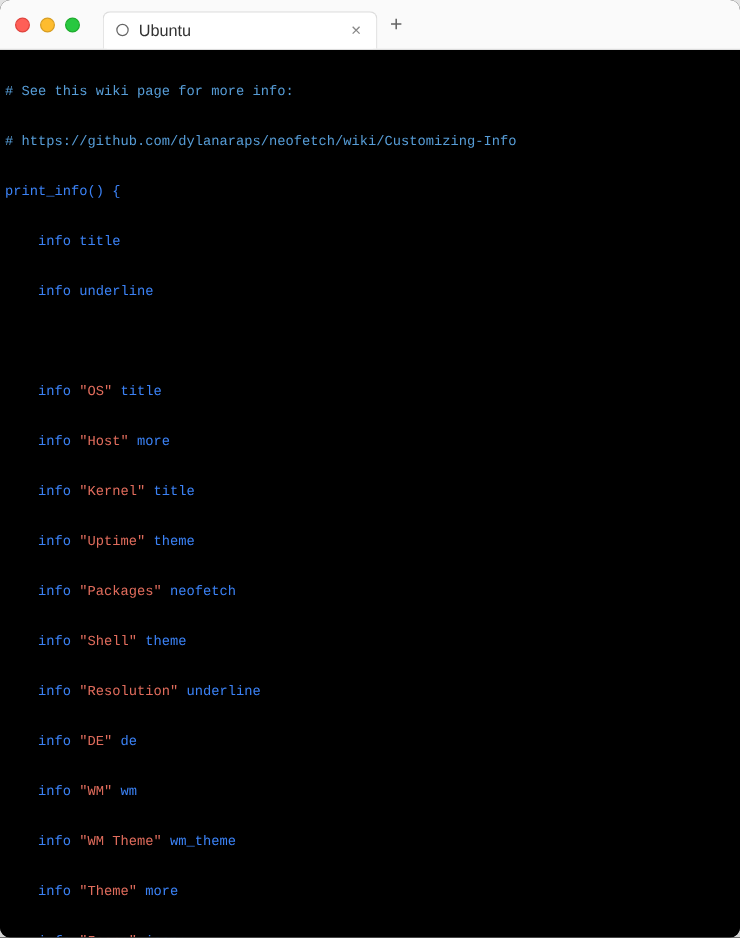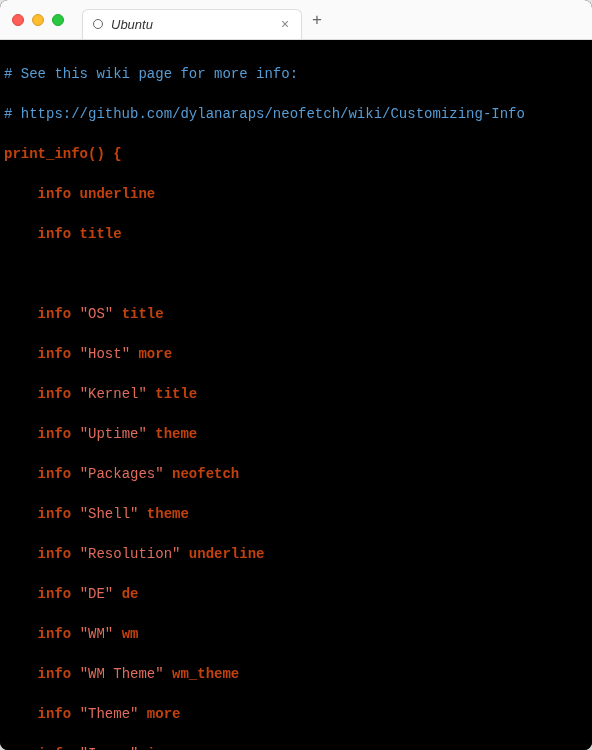"Ubuntu" .tab { font-style: italic -> none }
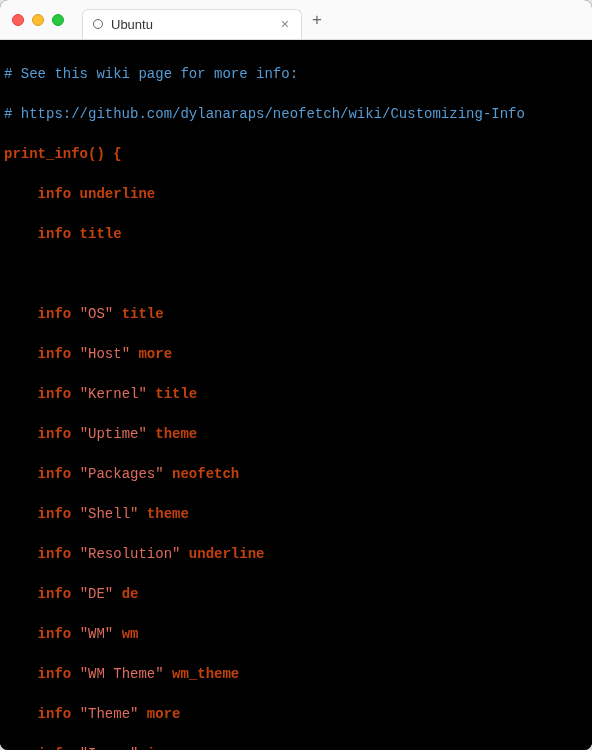"# See this wiki page" .terminal { font-size: 14px -> 11px }
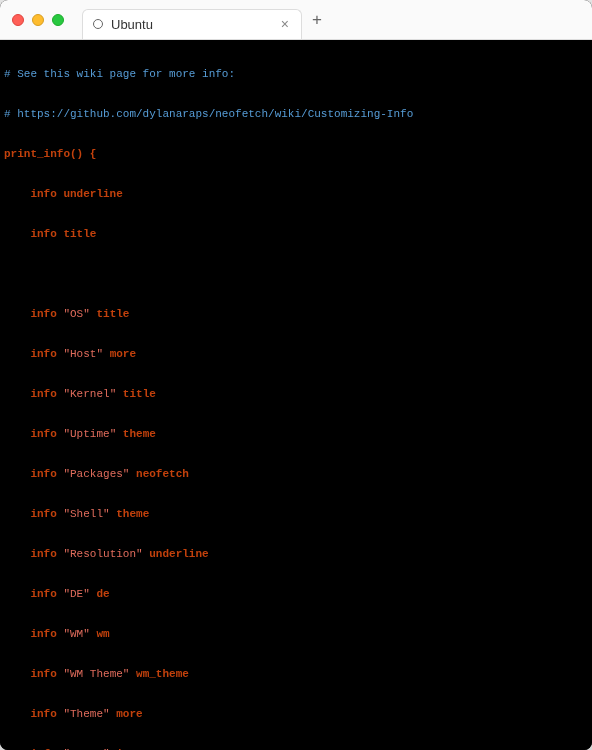"print_info() {" .w { color: #c2410c -> #3b82f6; font-weight: bold -> none }
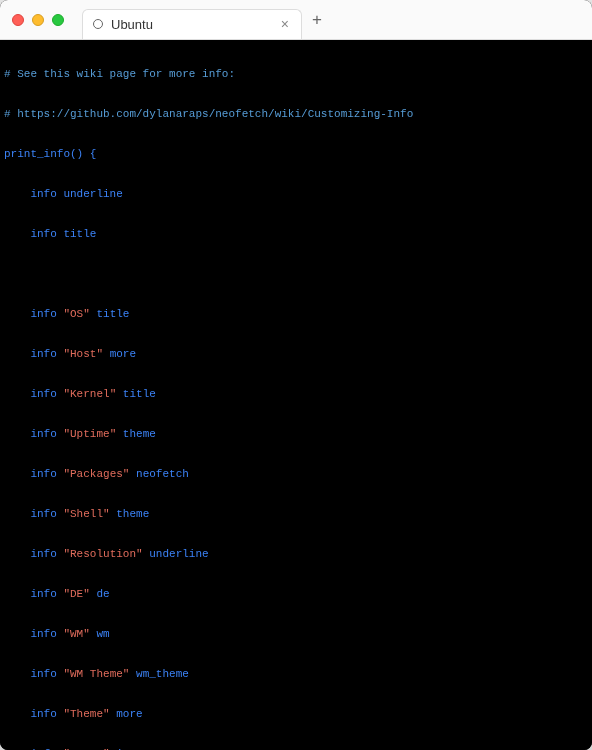"info underline" span.line { order: before "info title" -> after "info title" }
